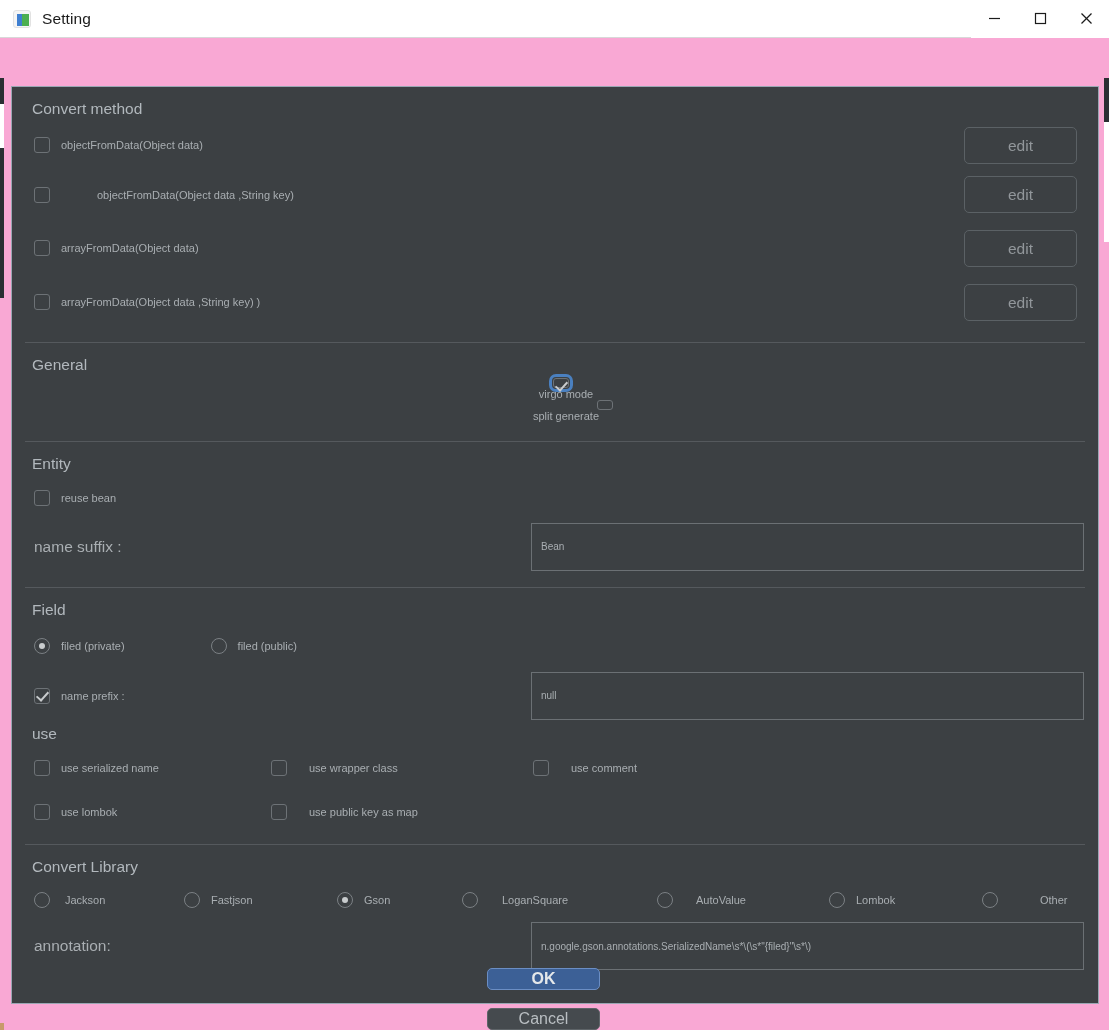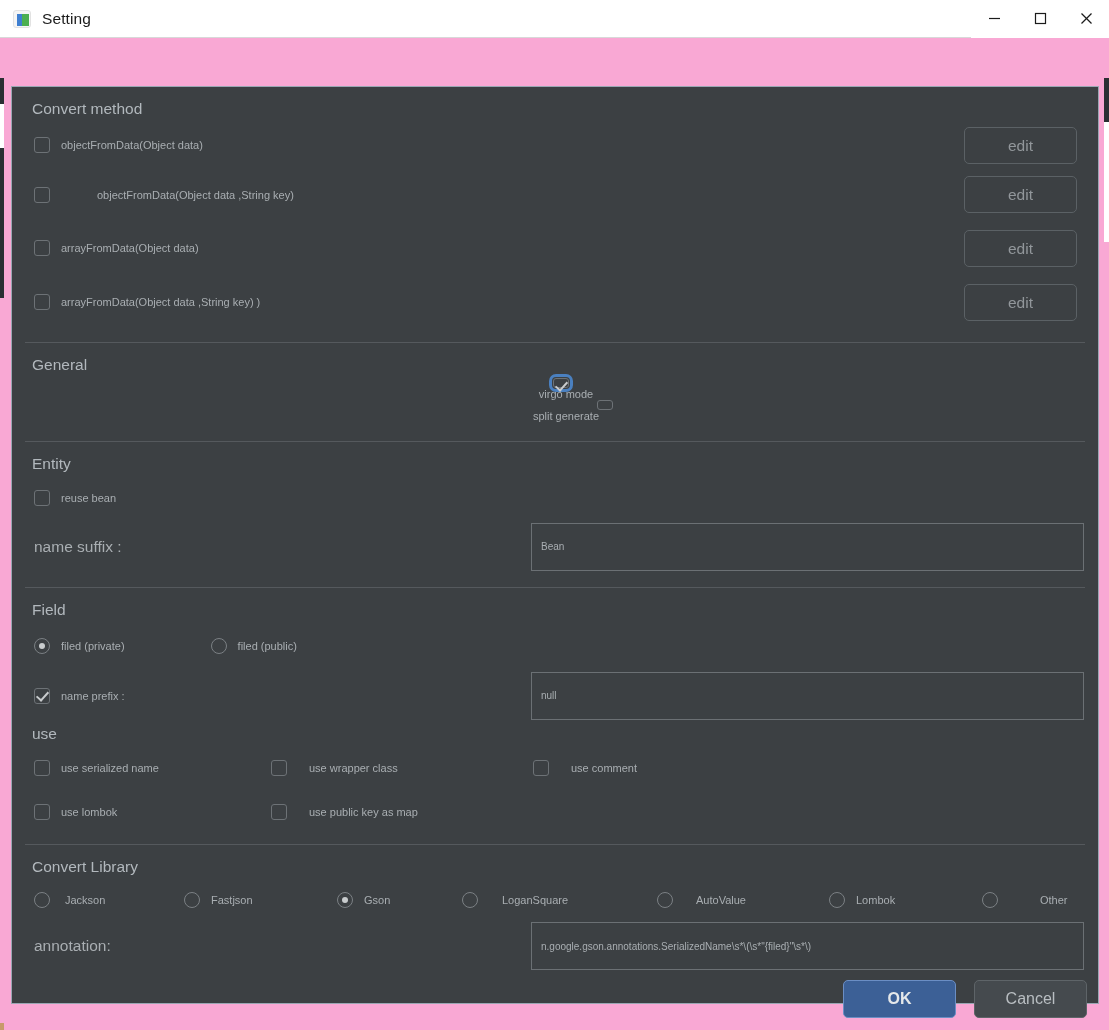"OK" #footer { flex-direction: none -> column }
